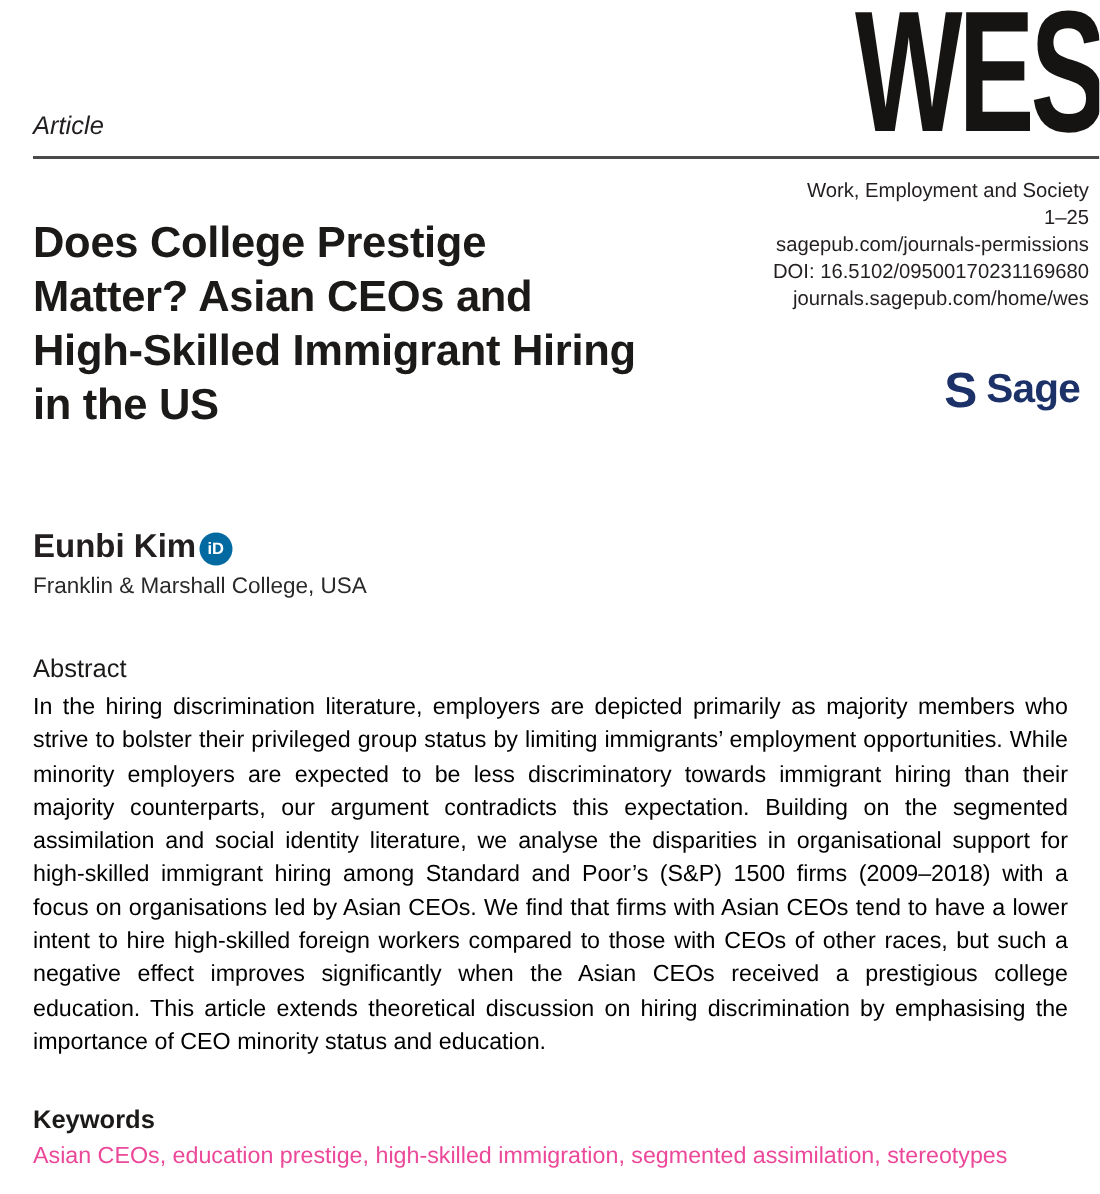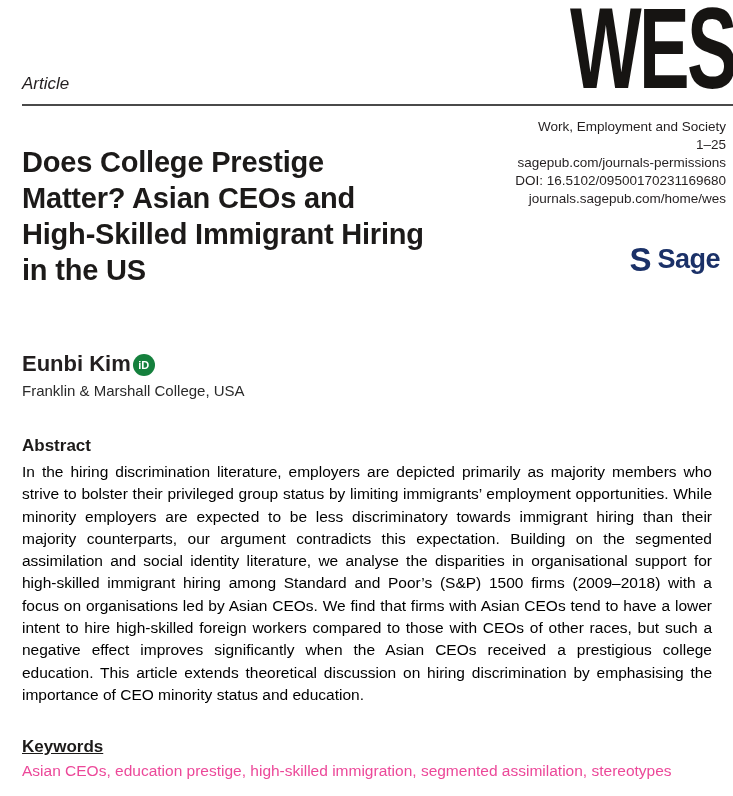"iD" .orcid-icon { background: #15803d -> #0369a1 }
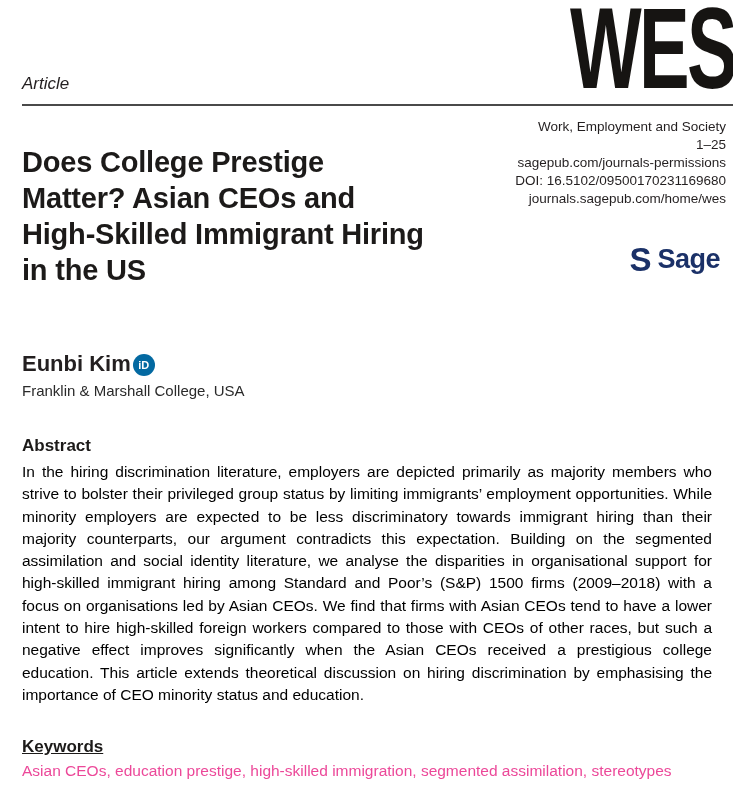"Abstract" .abstract-heading { font-weight: bold -> normal }
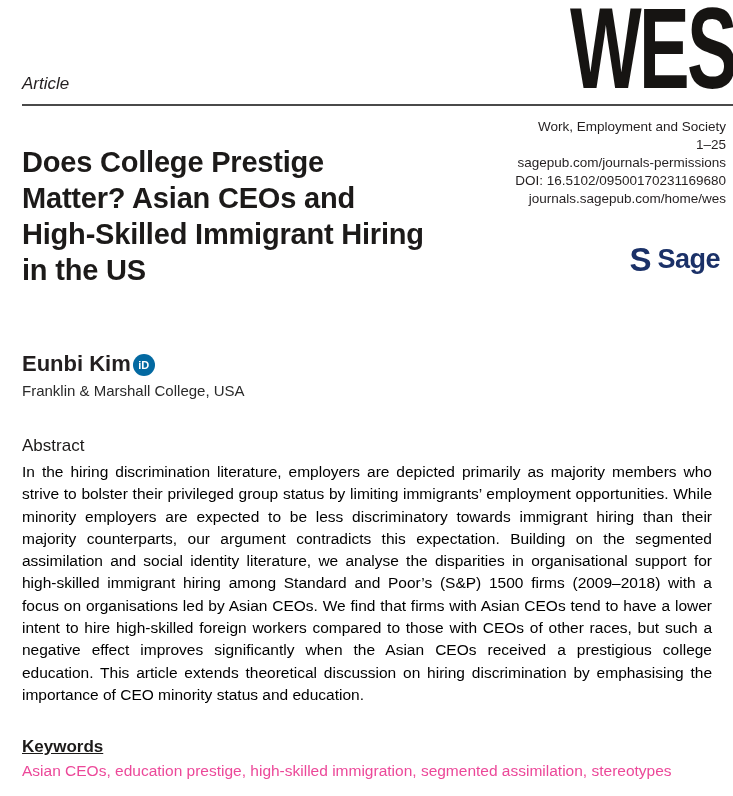"Keywords" .keywords-heading { text-decoration: underline -> none }
